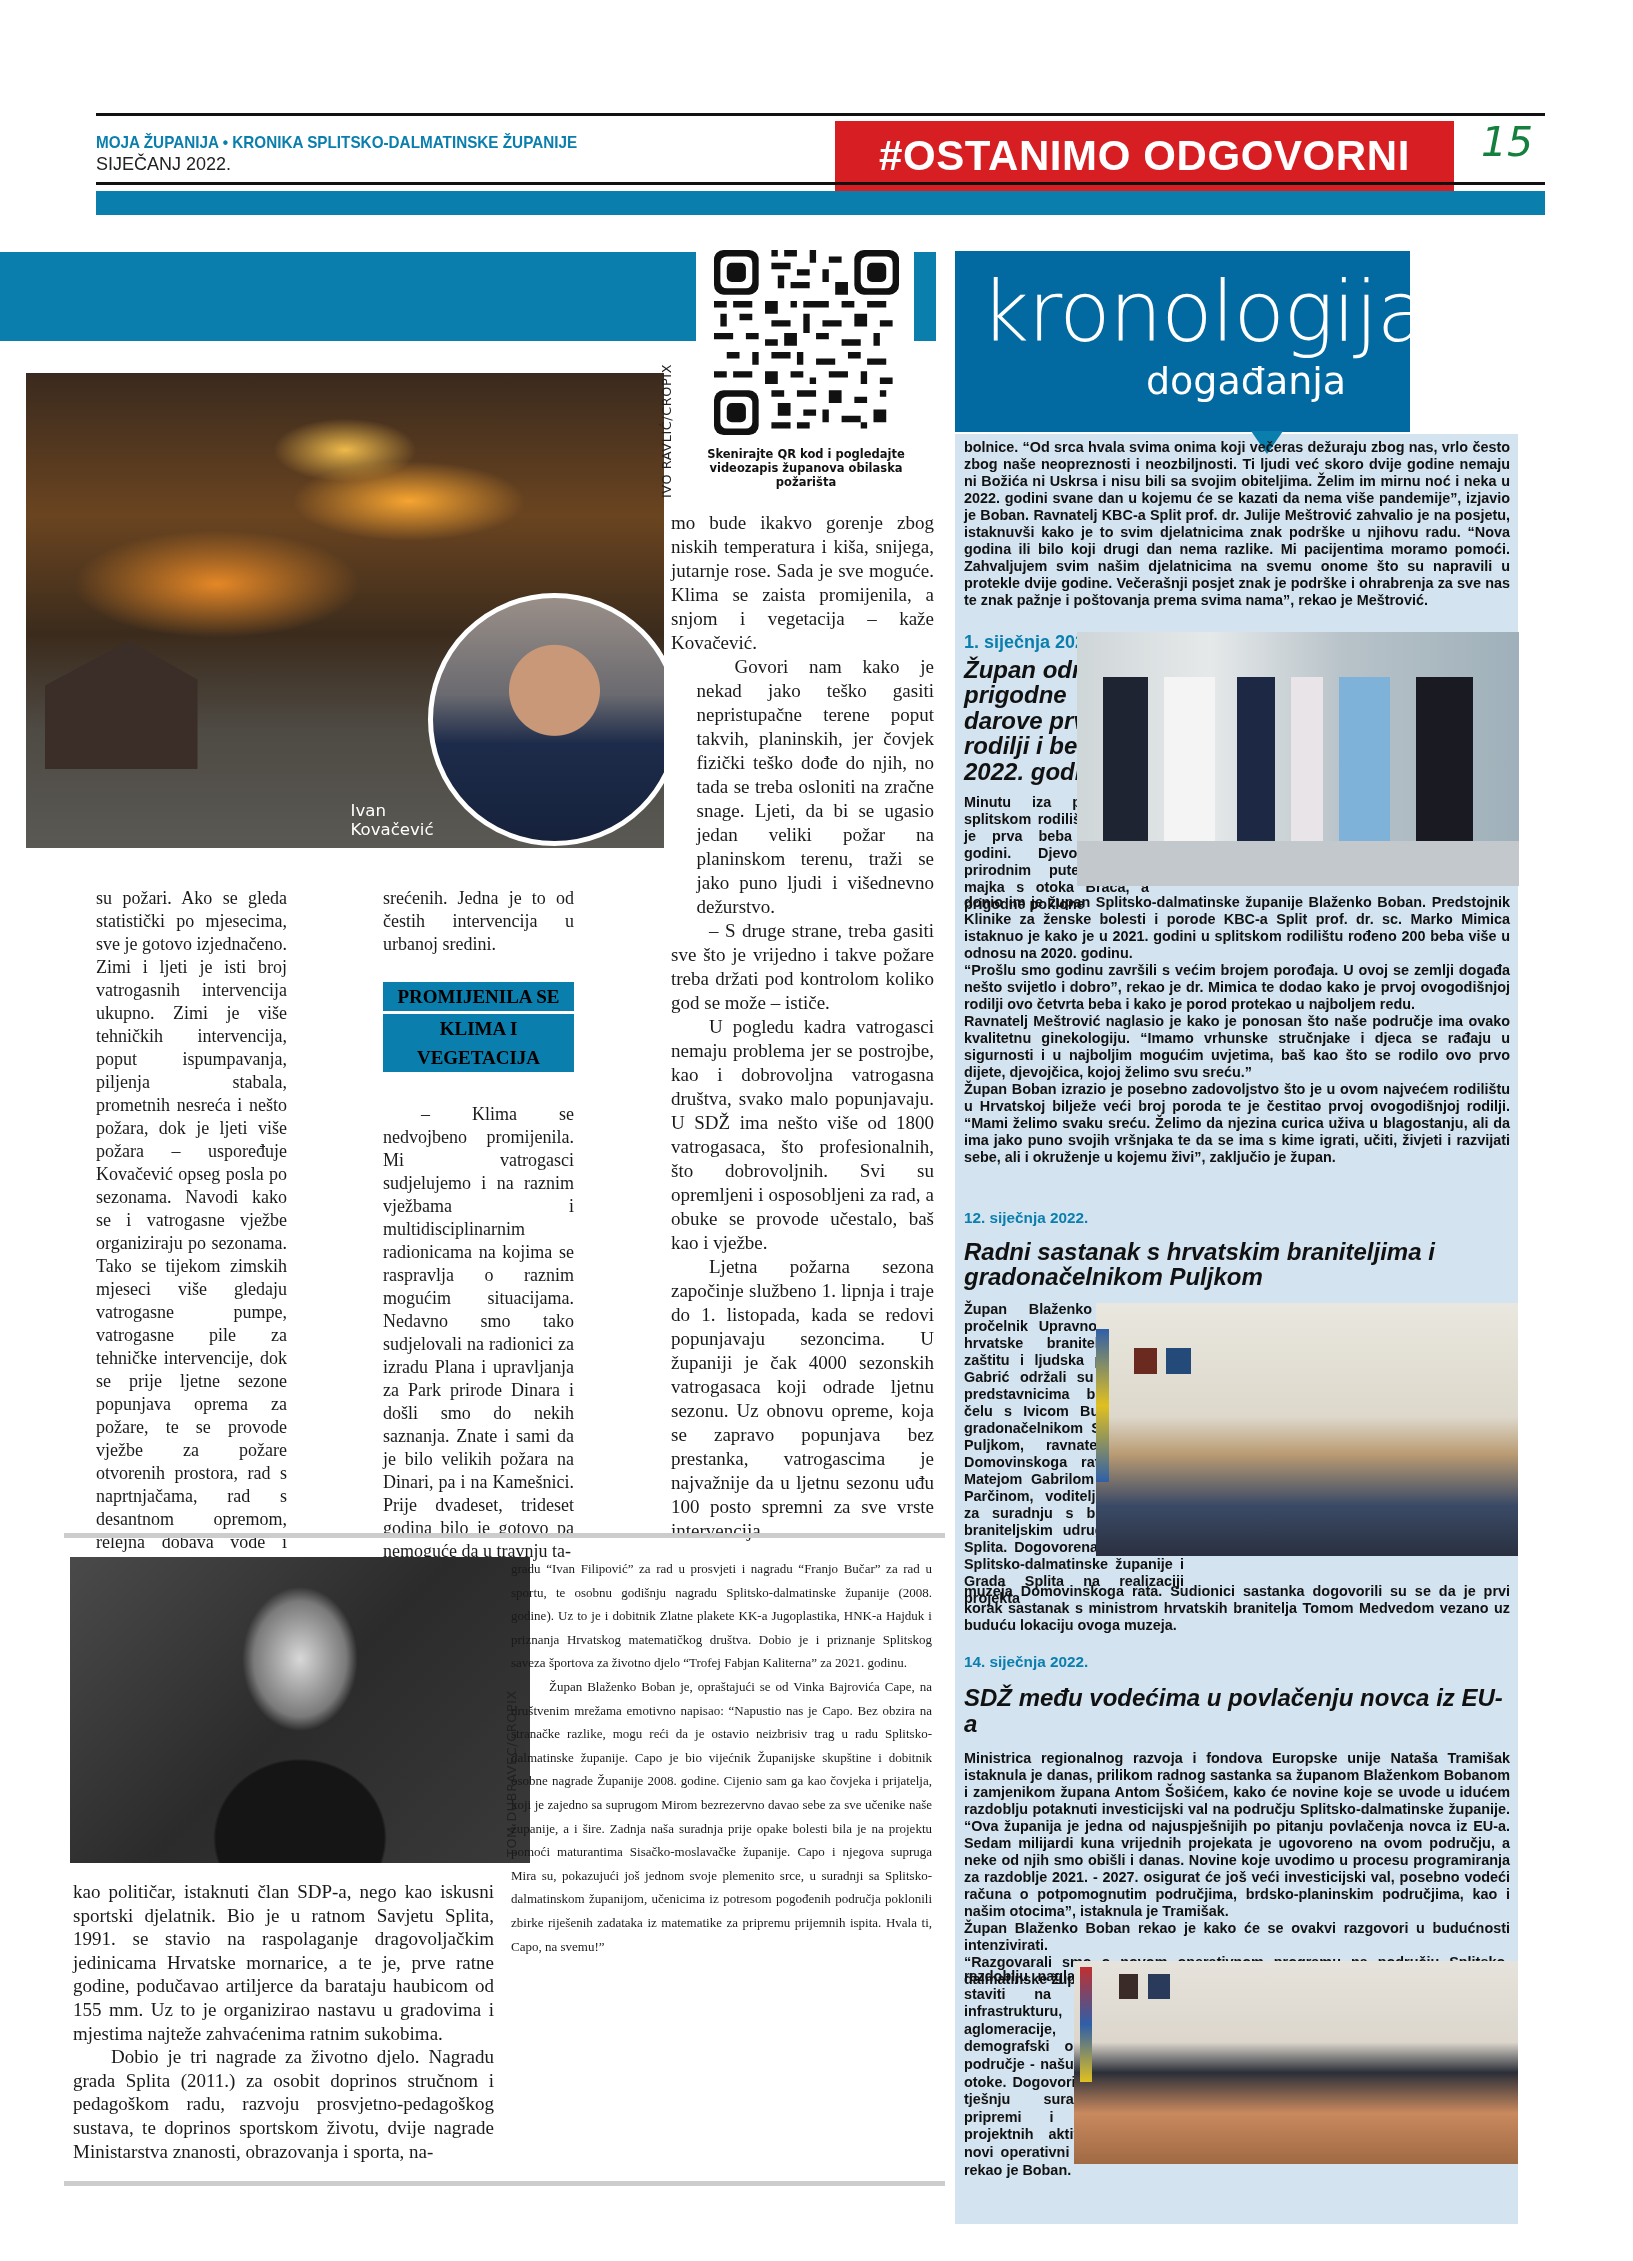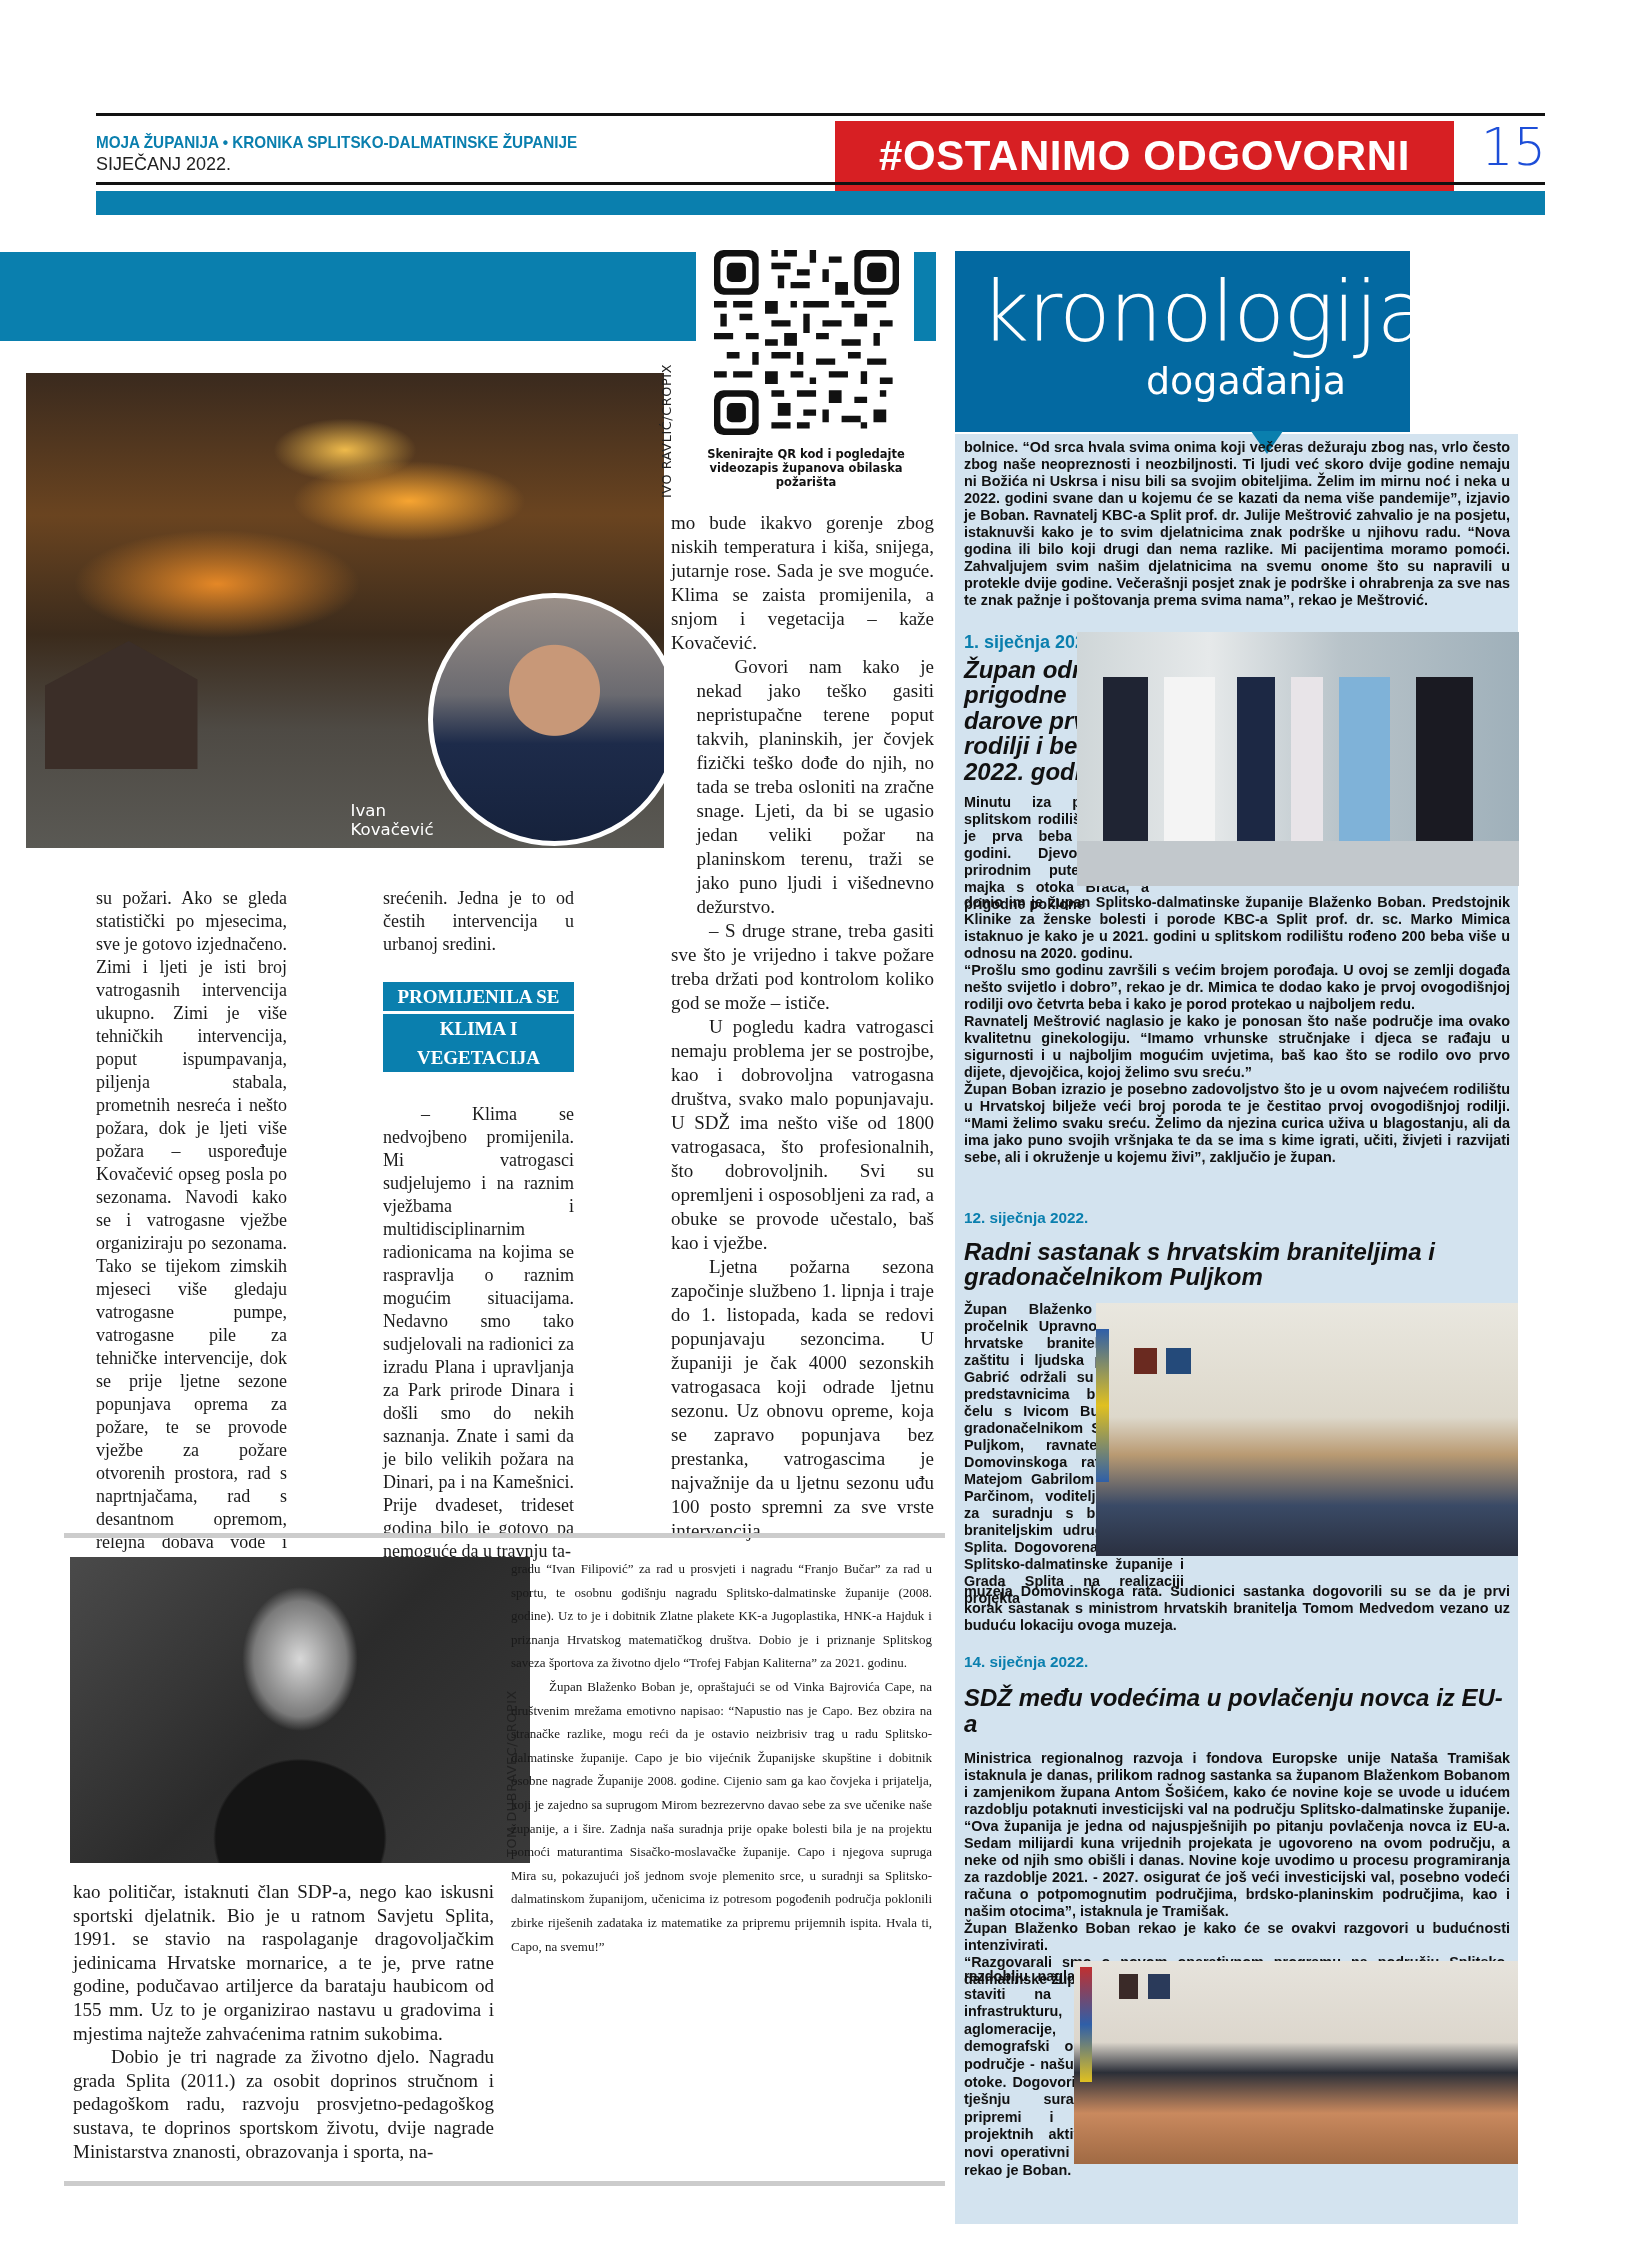"15" .pagenum { color: #1d4ed8 -> #15803d; font-size: 51px -> 41px; font-style: none -> italic }
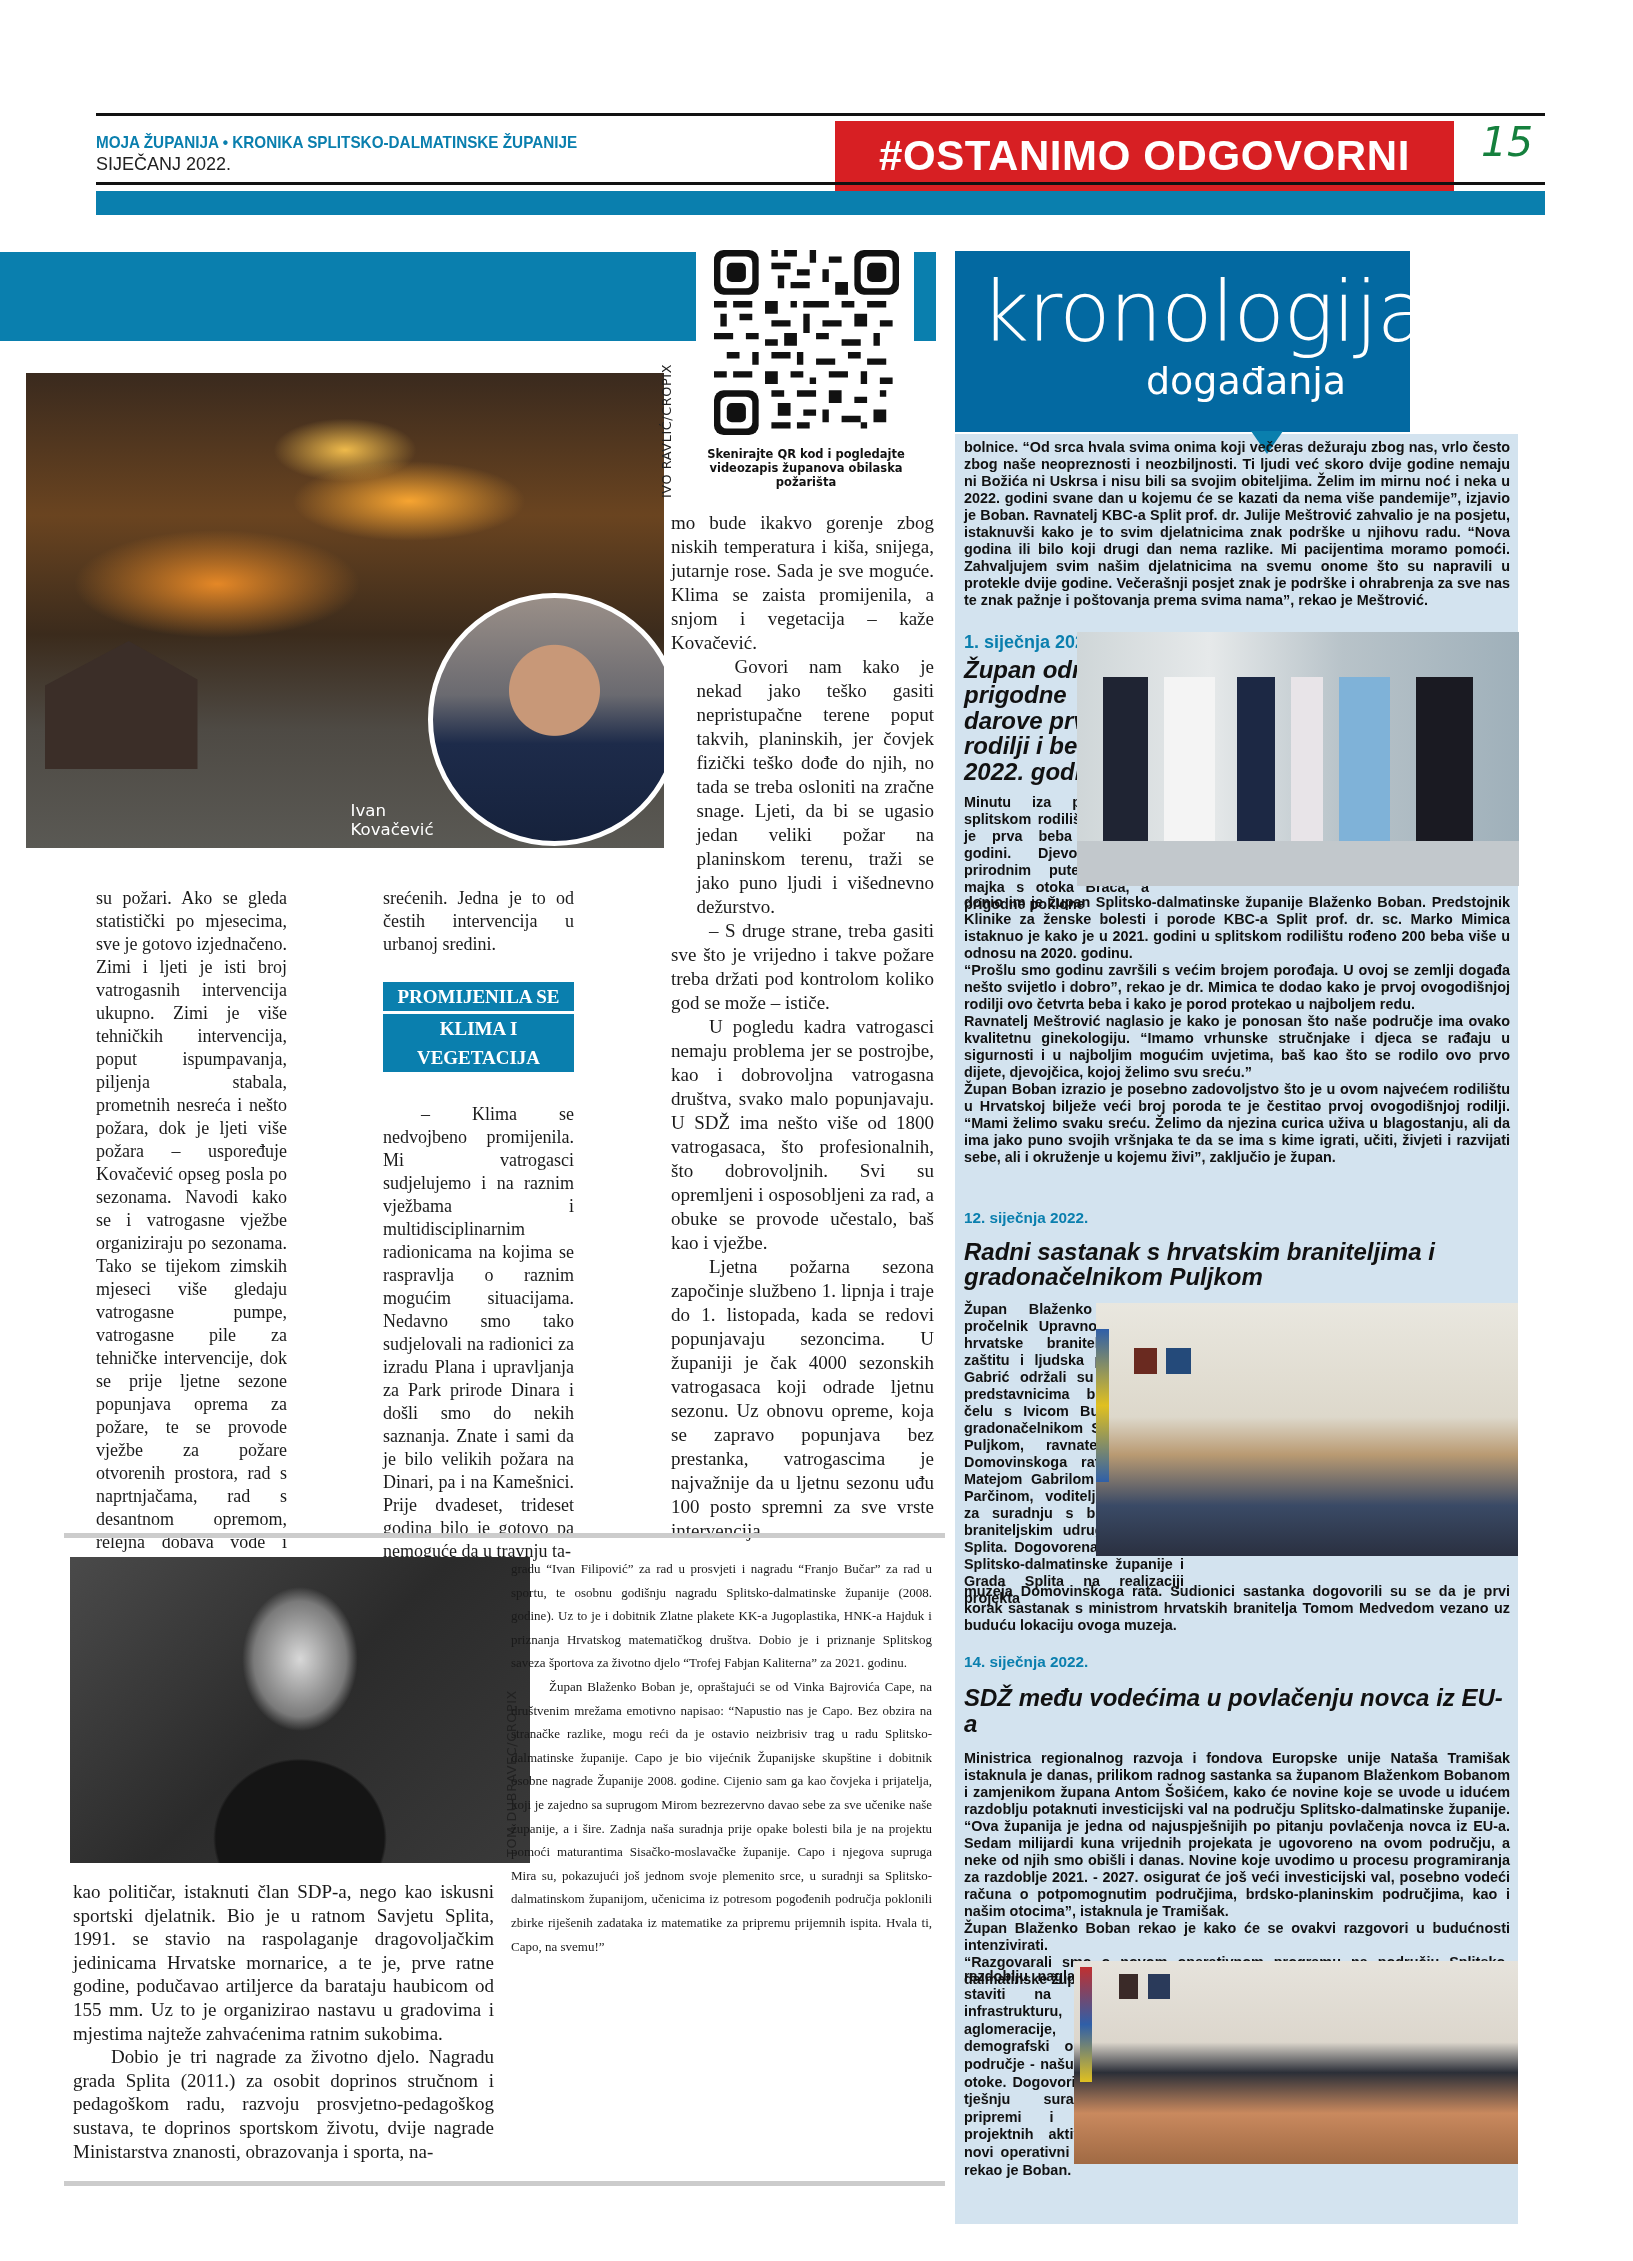"PROMIJENILA SE" .subhead { color: #ffffff -> #000000 }
